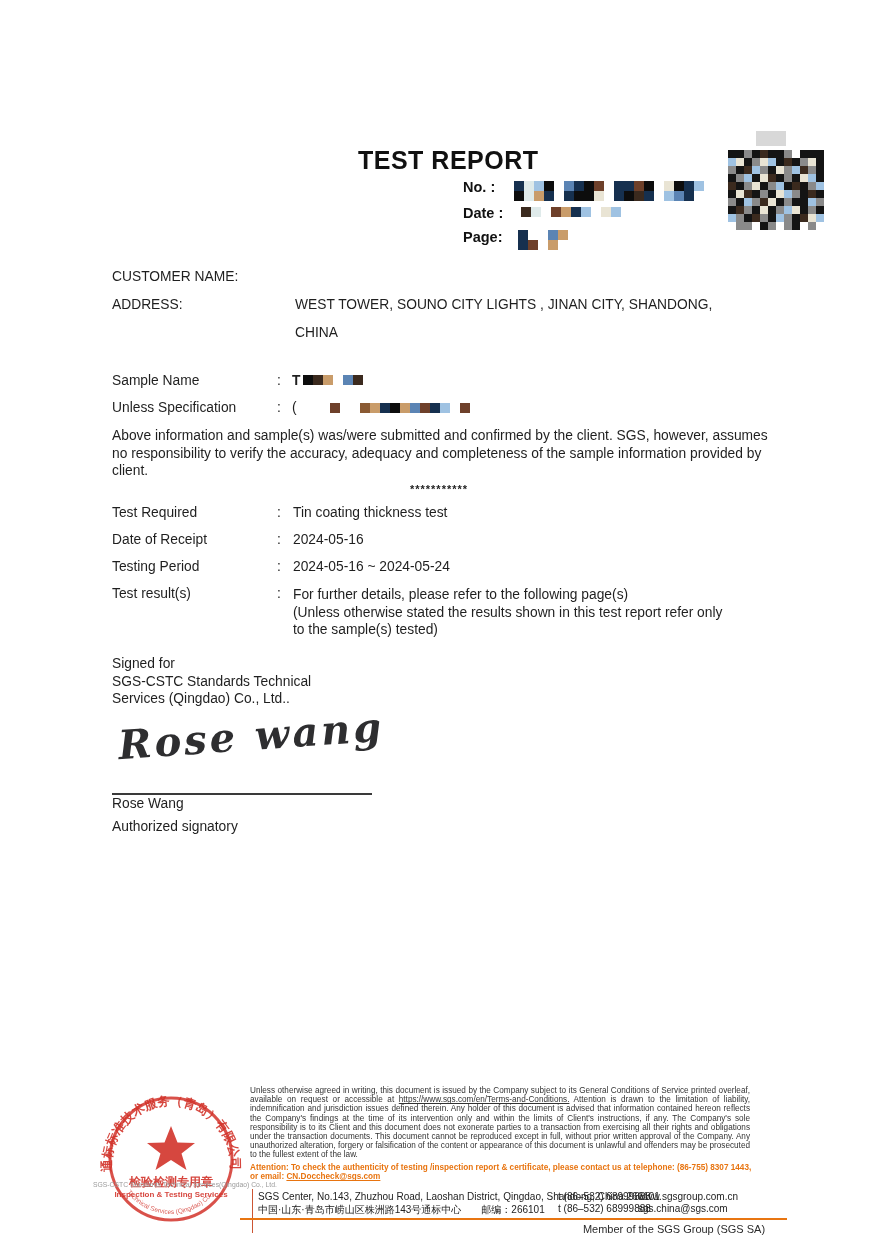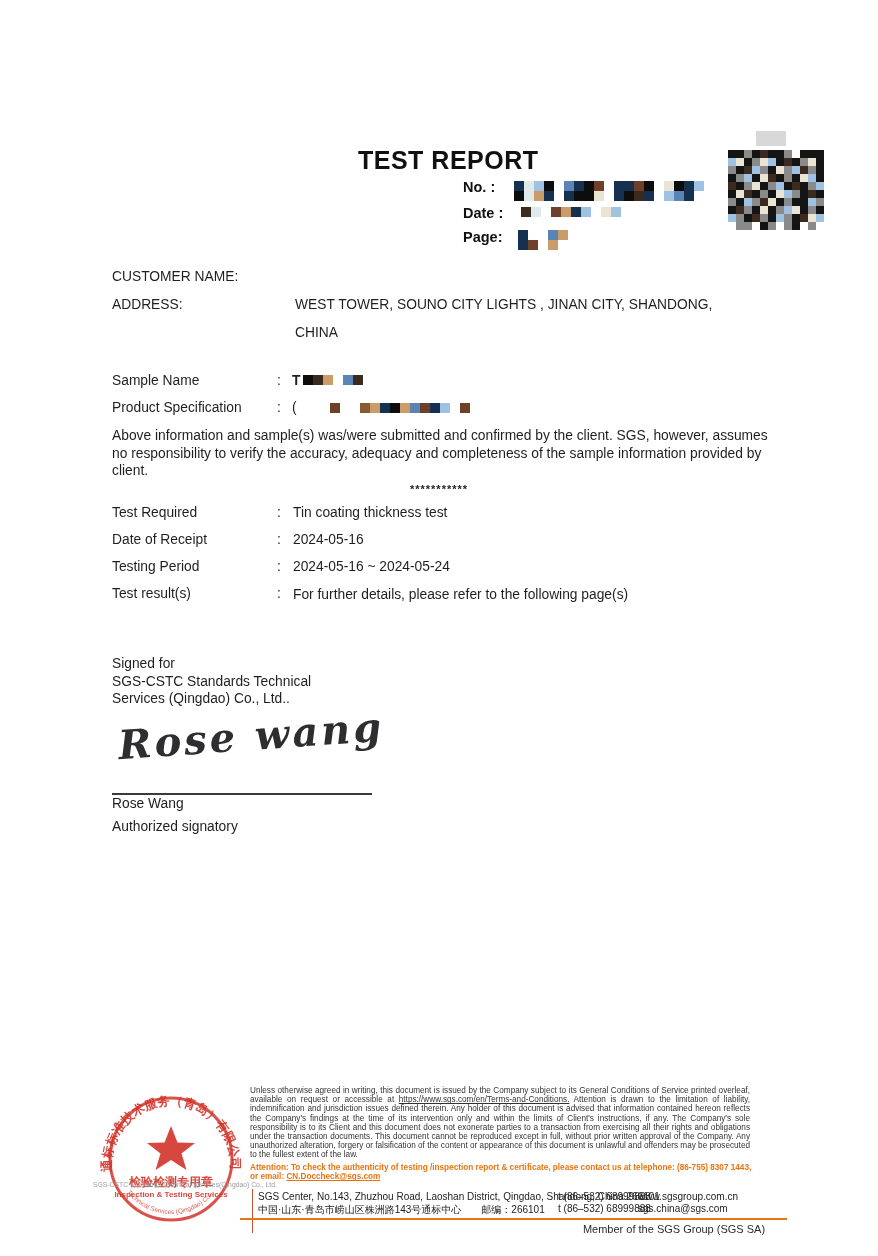"Product Specification" div.lbl { text: Product -> Unless }
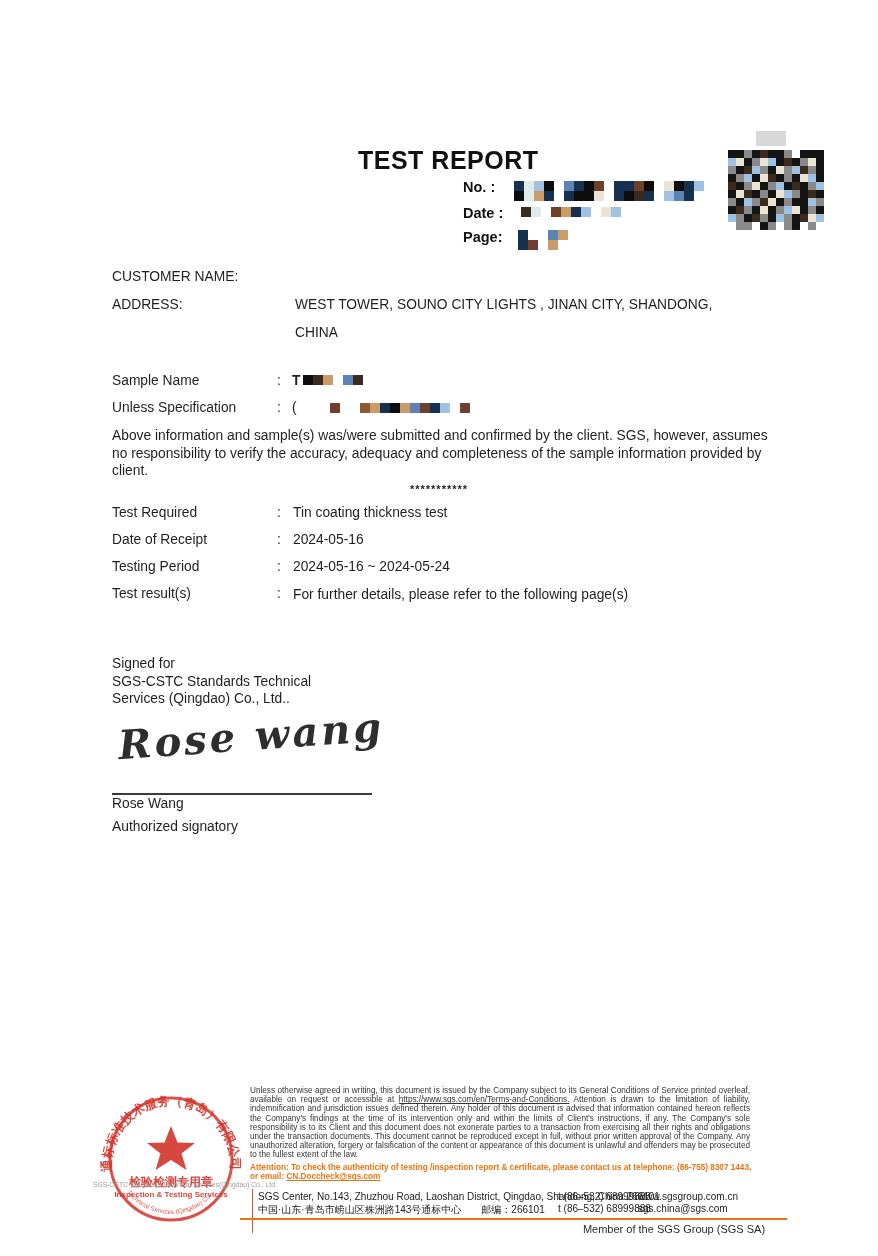"(Unless otherwise stated the results" div { html: none -> <div>(Unless otherwise stated the results shown in this test report refer only</div> }
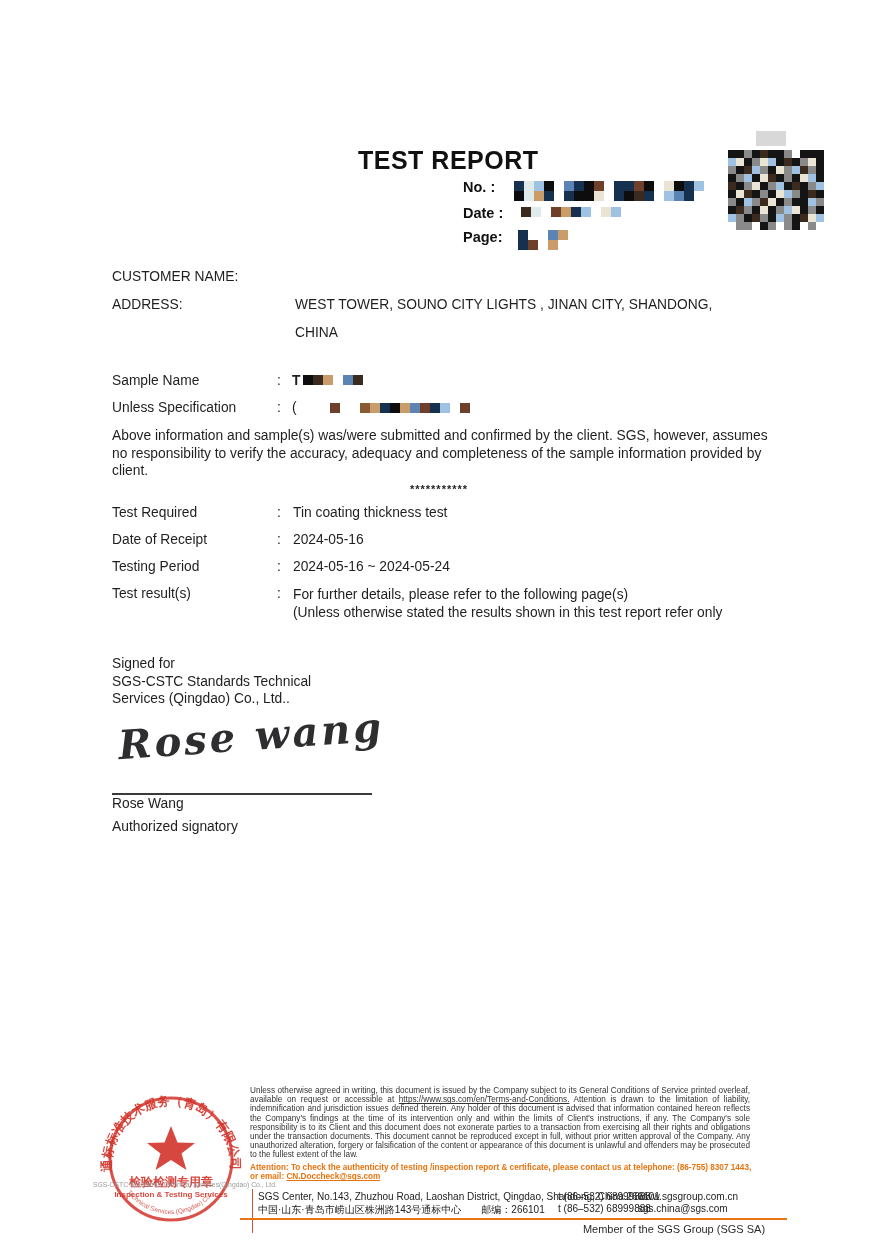"to the sample(s) tested)" div { html: none -> <div>to the sample(s) tested)</div> }
